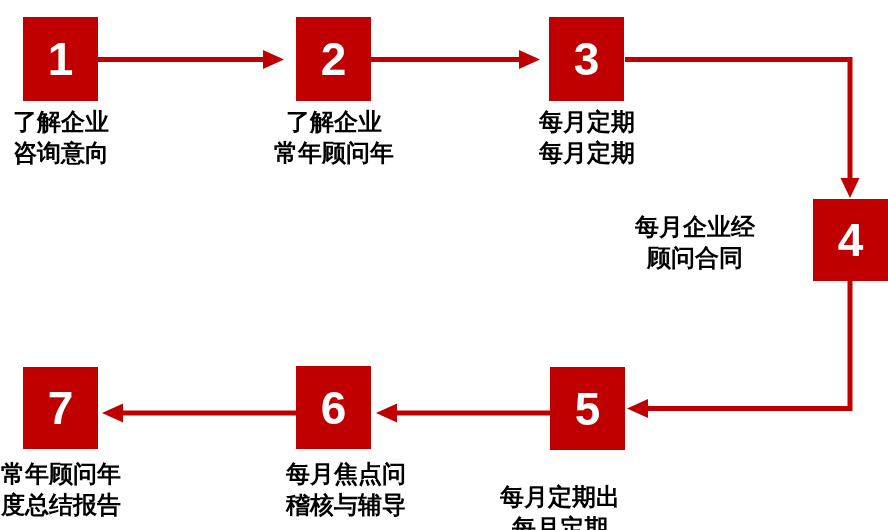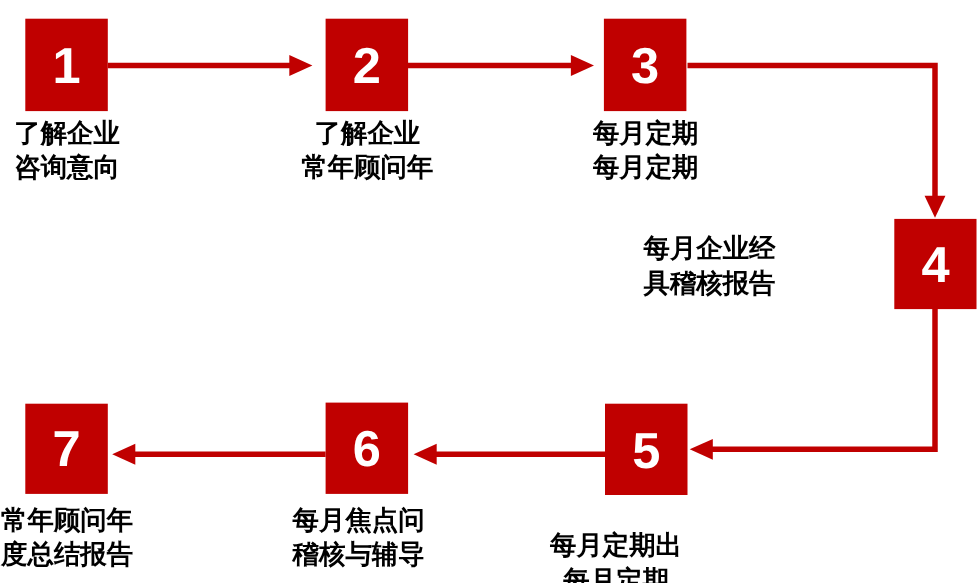"每月企业经" .label4 { text-align: left -> center }
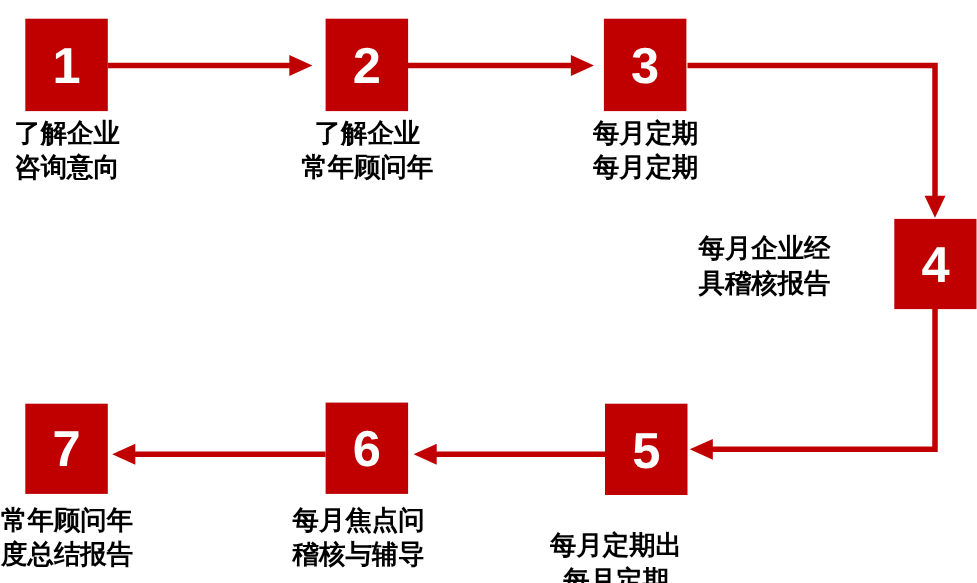"具稽核报告" span { text: 具稽核报告 -> 顾问合同 }
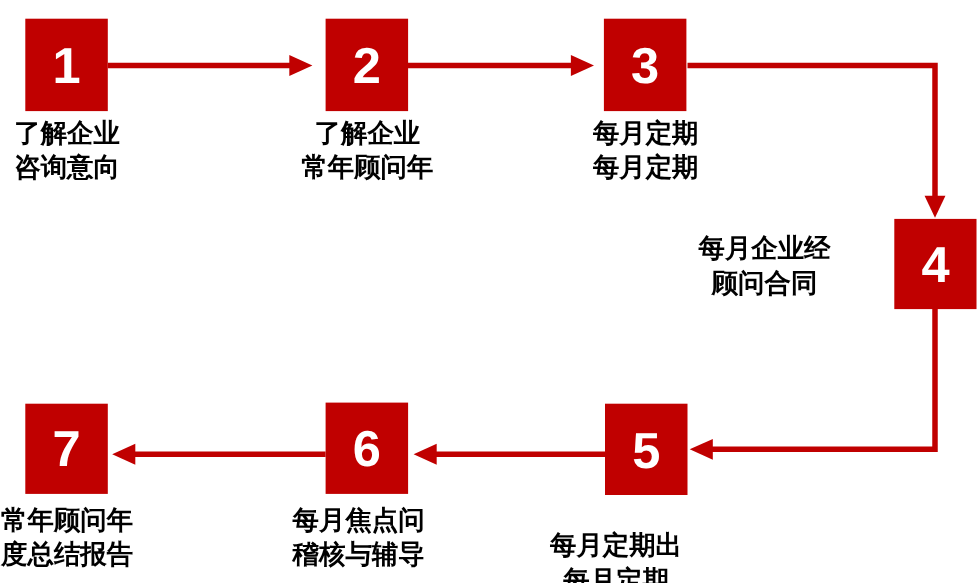"每月焦点问" .label6 { left: 216px -> 236px }
